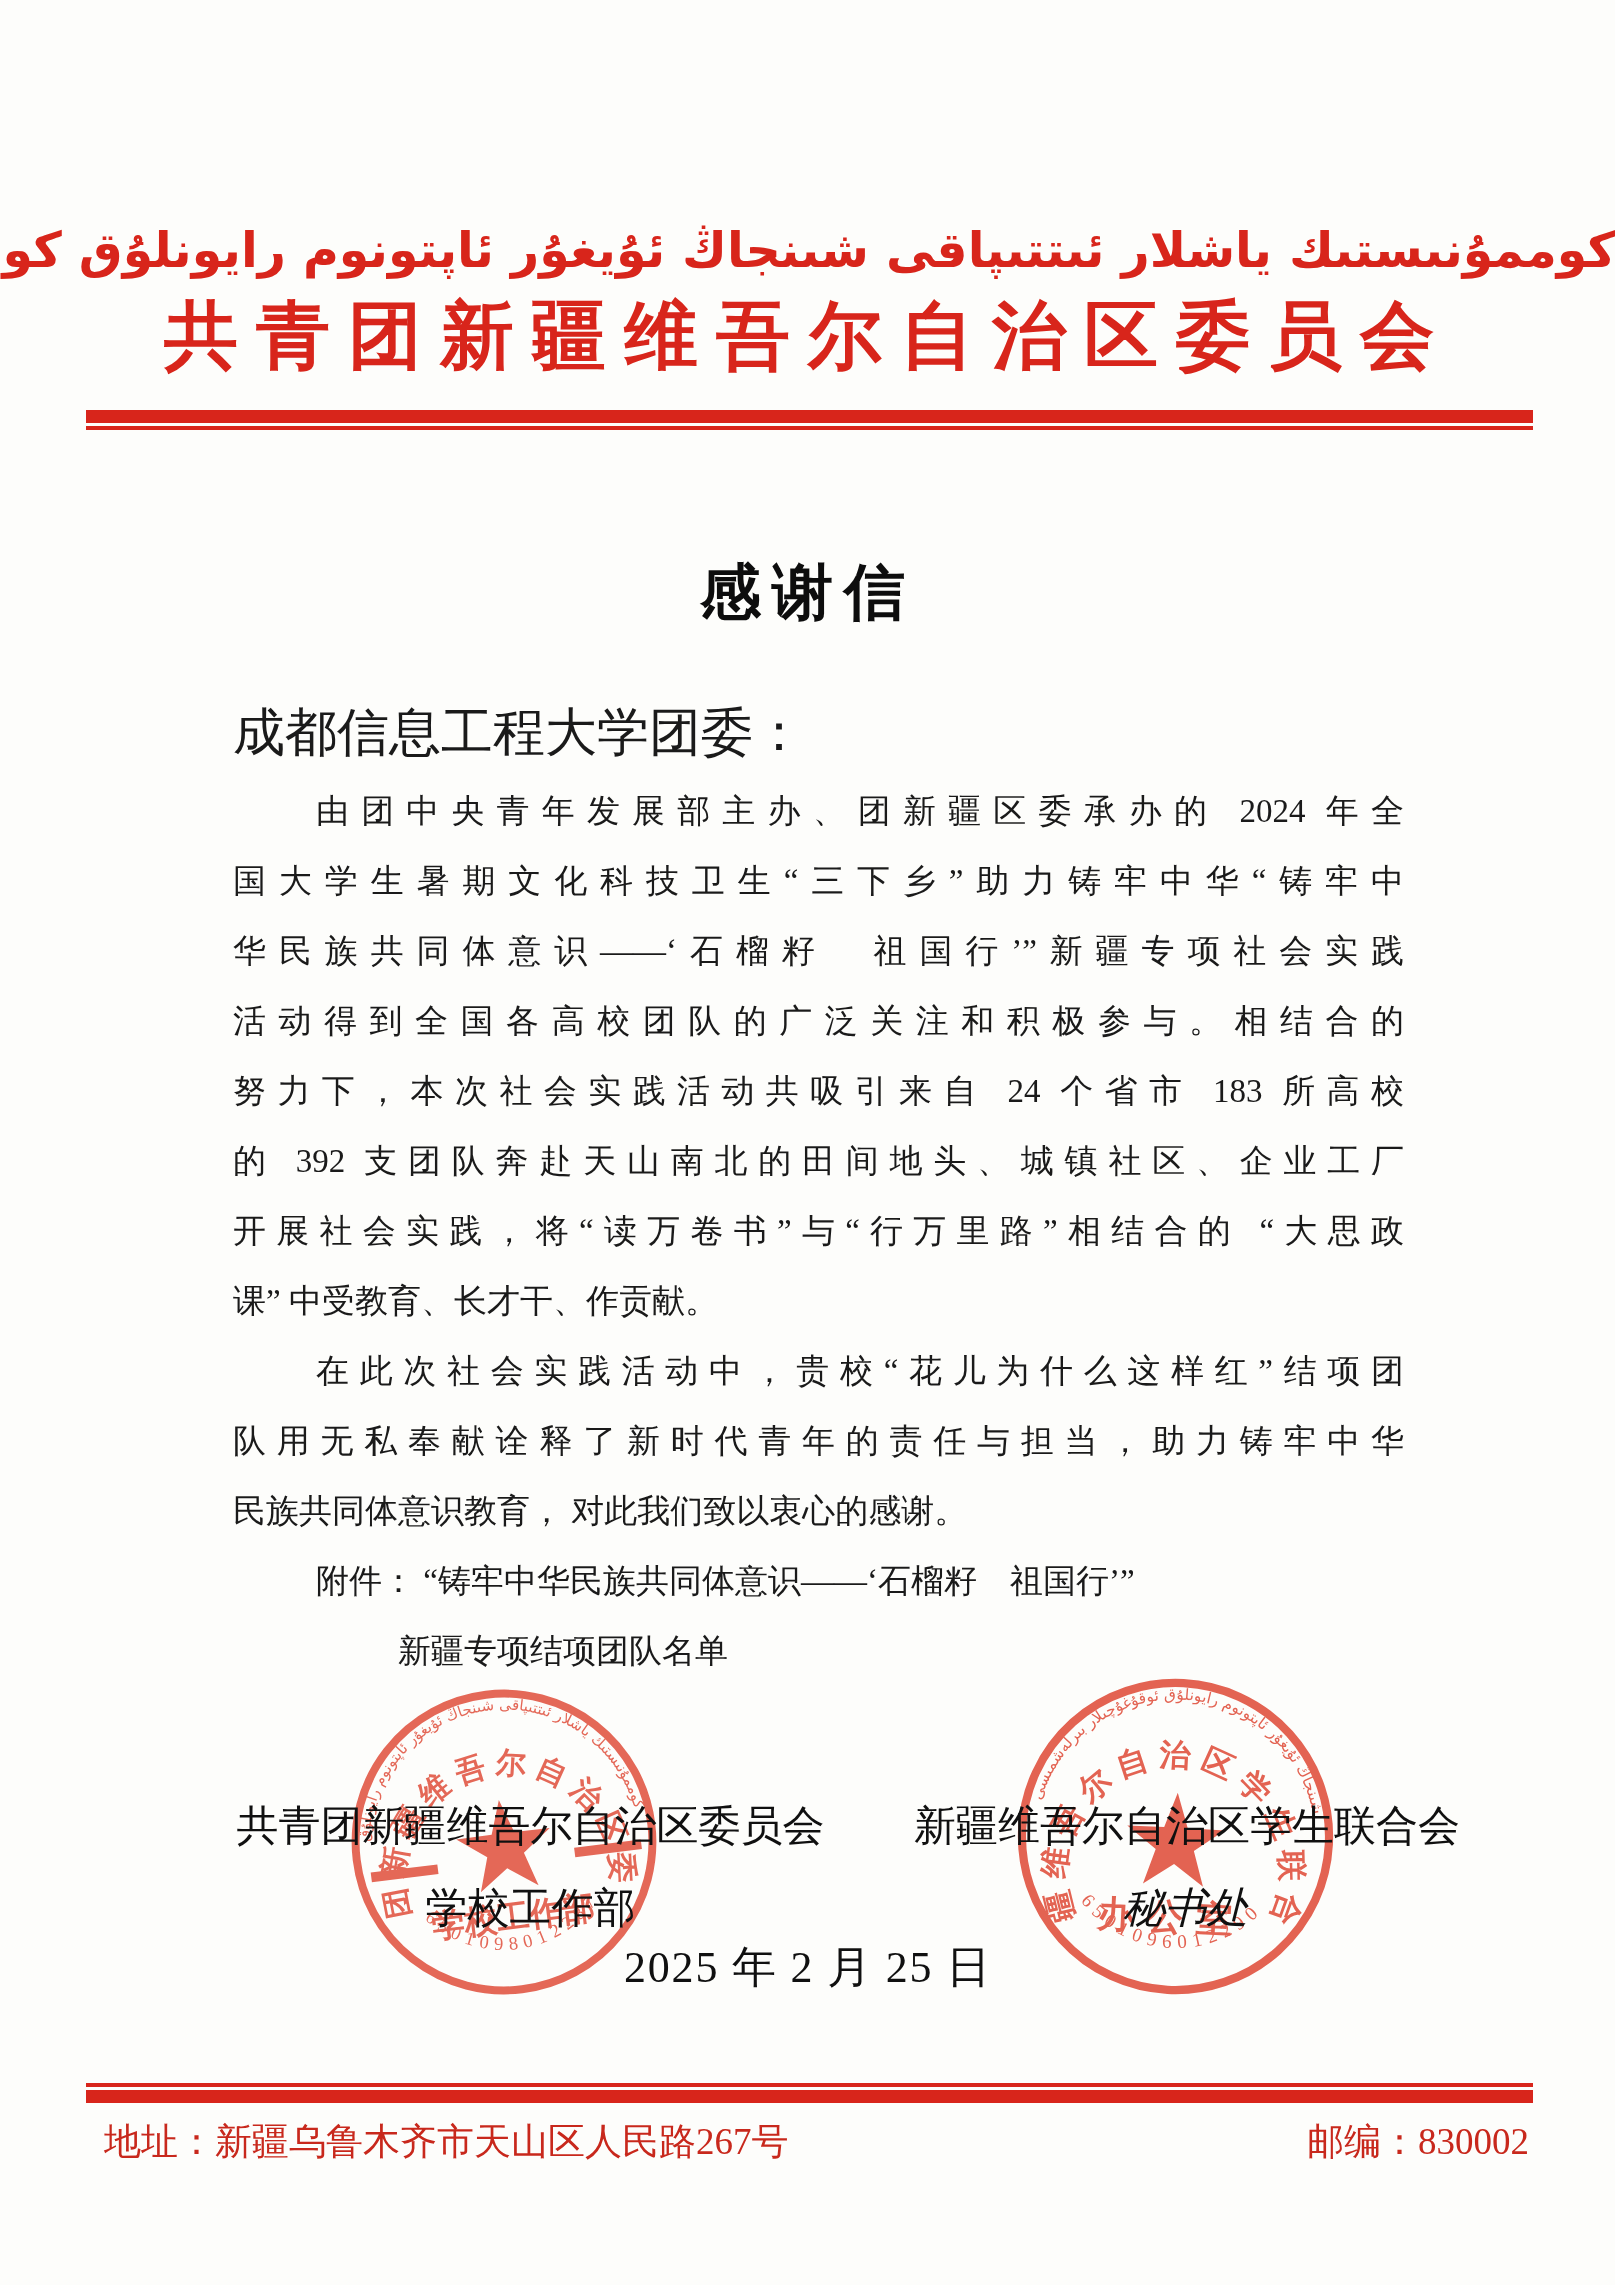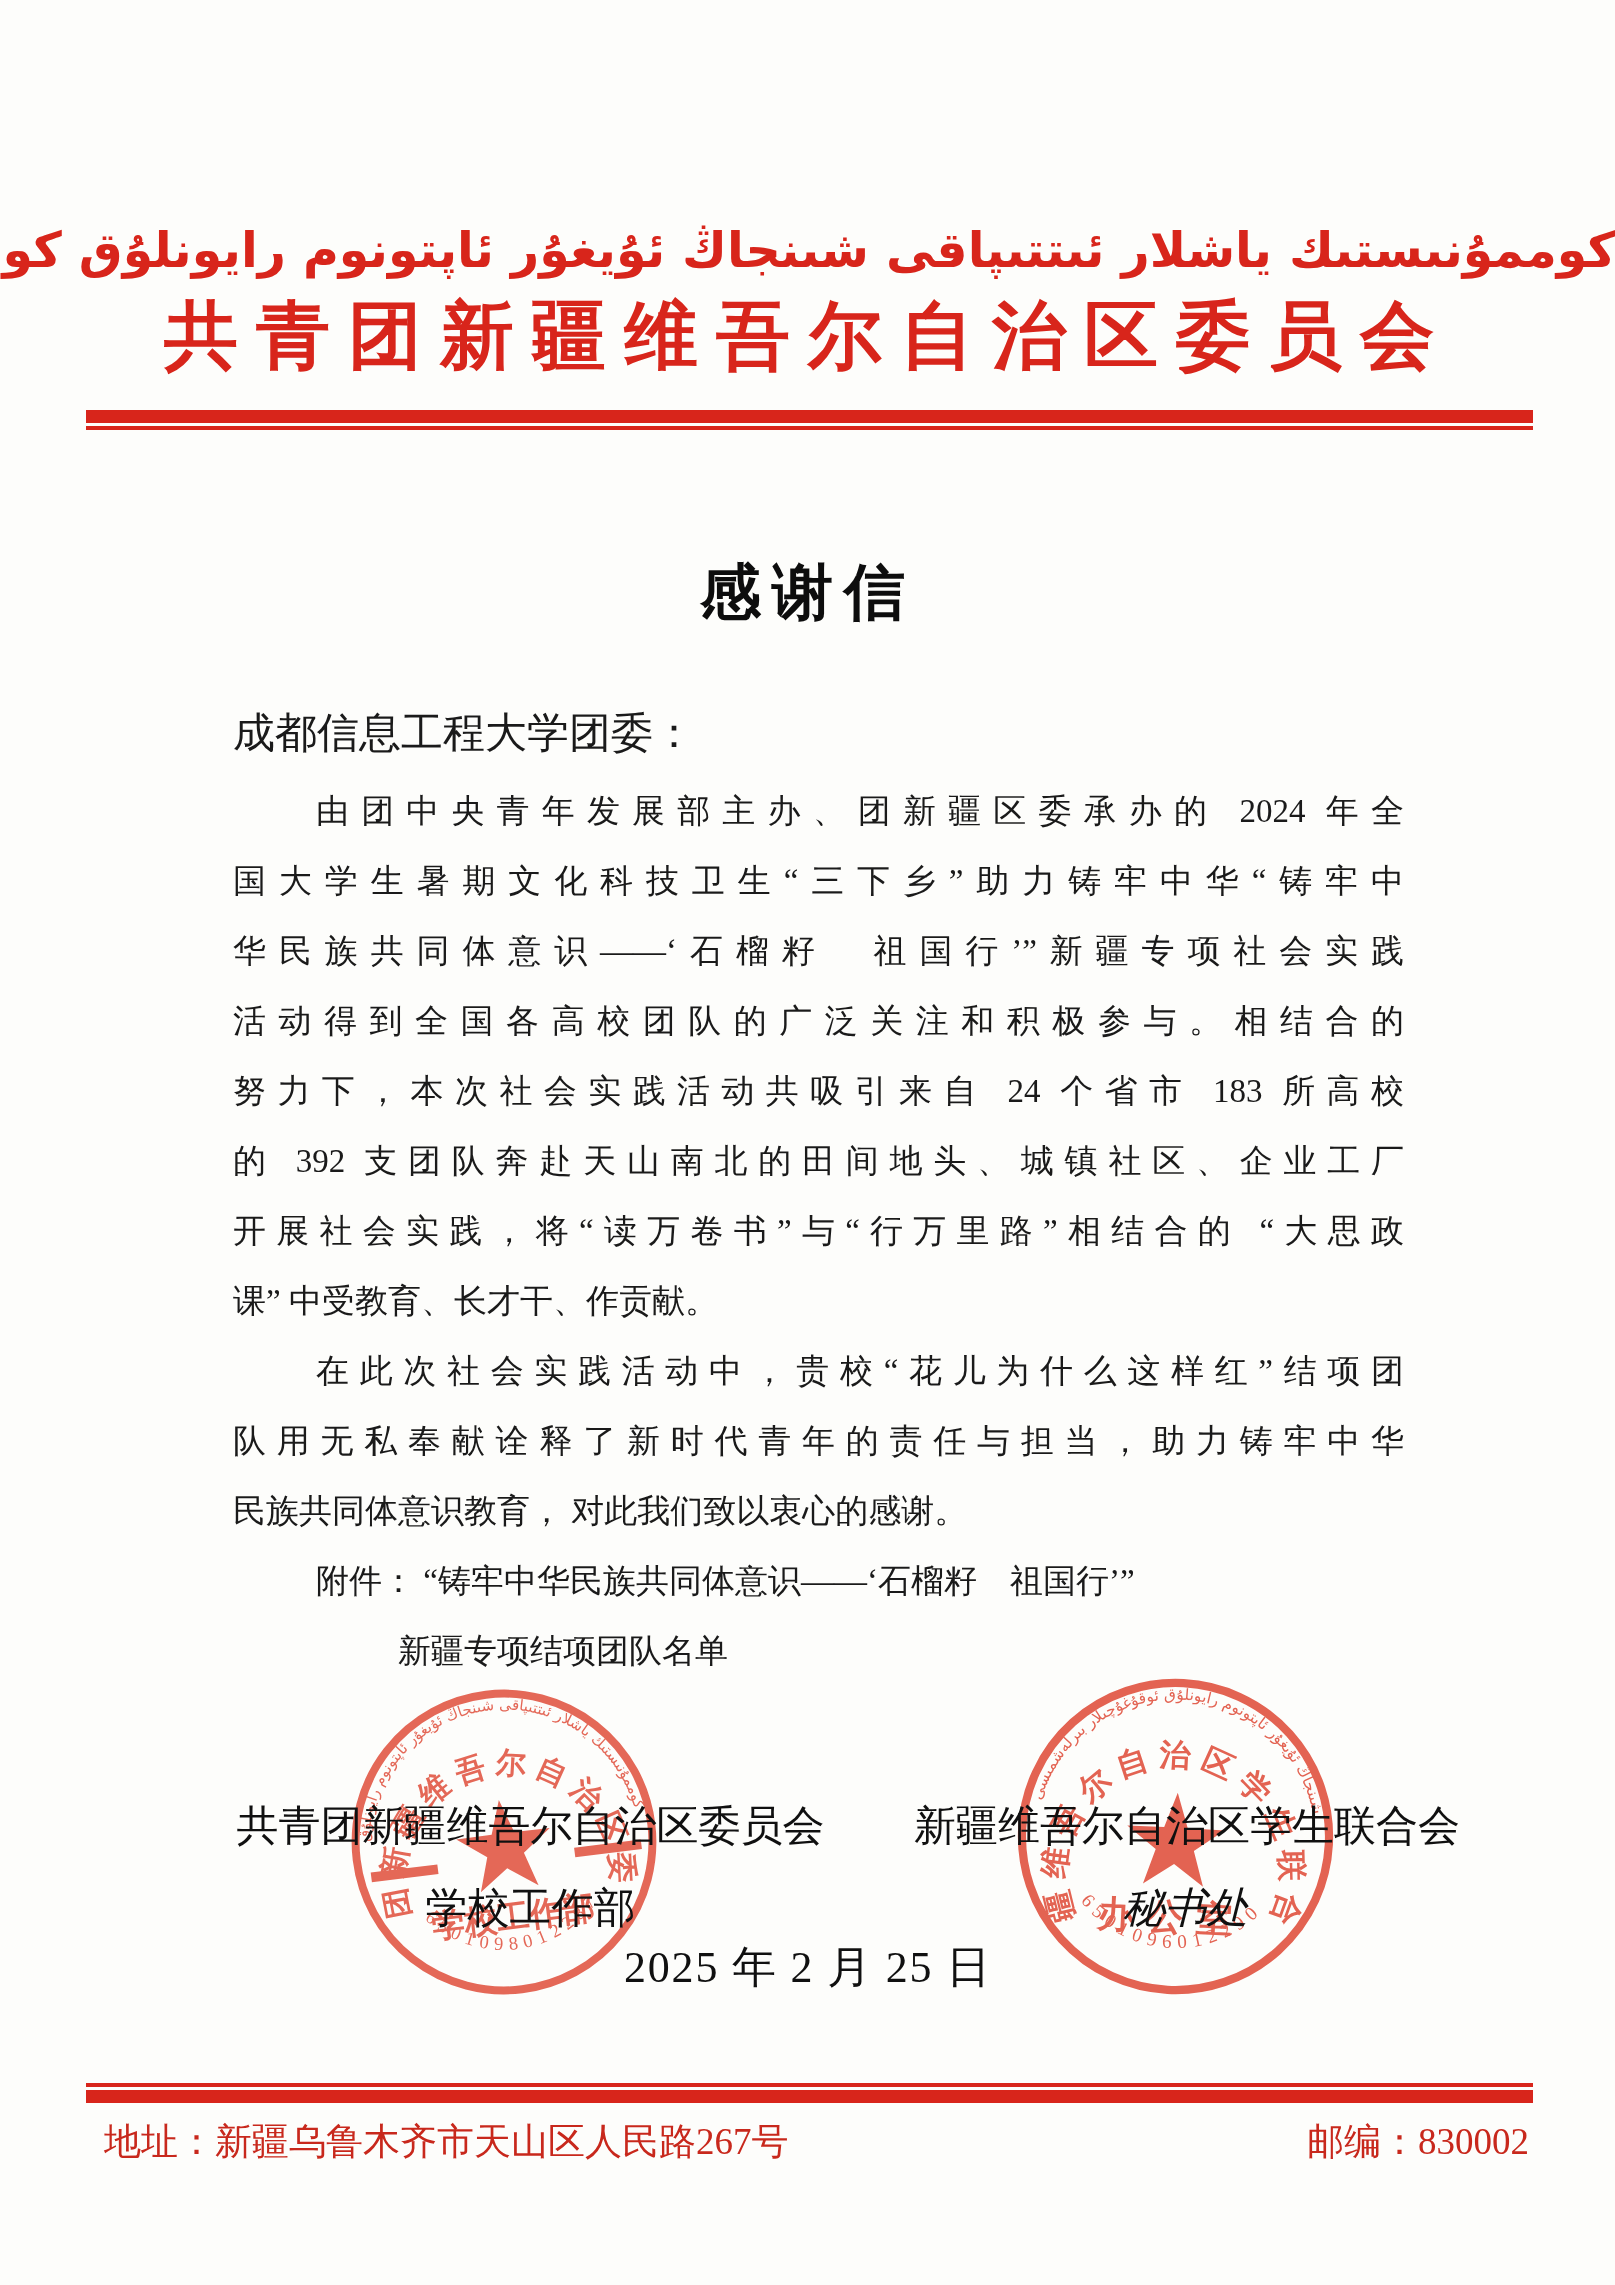"成都信息工程大学团委：" .salutation { font-size: 42px -> 52px }
